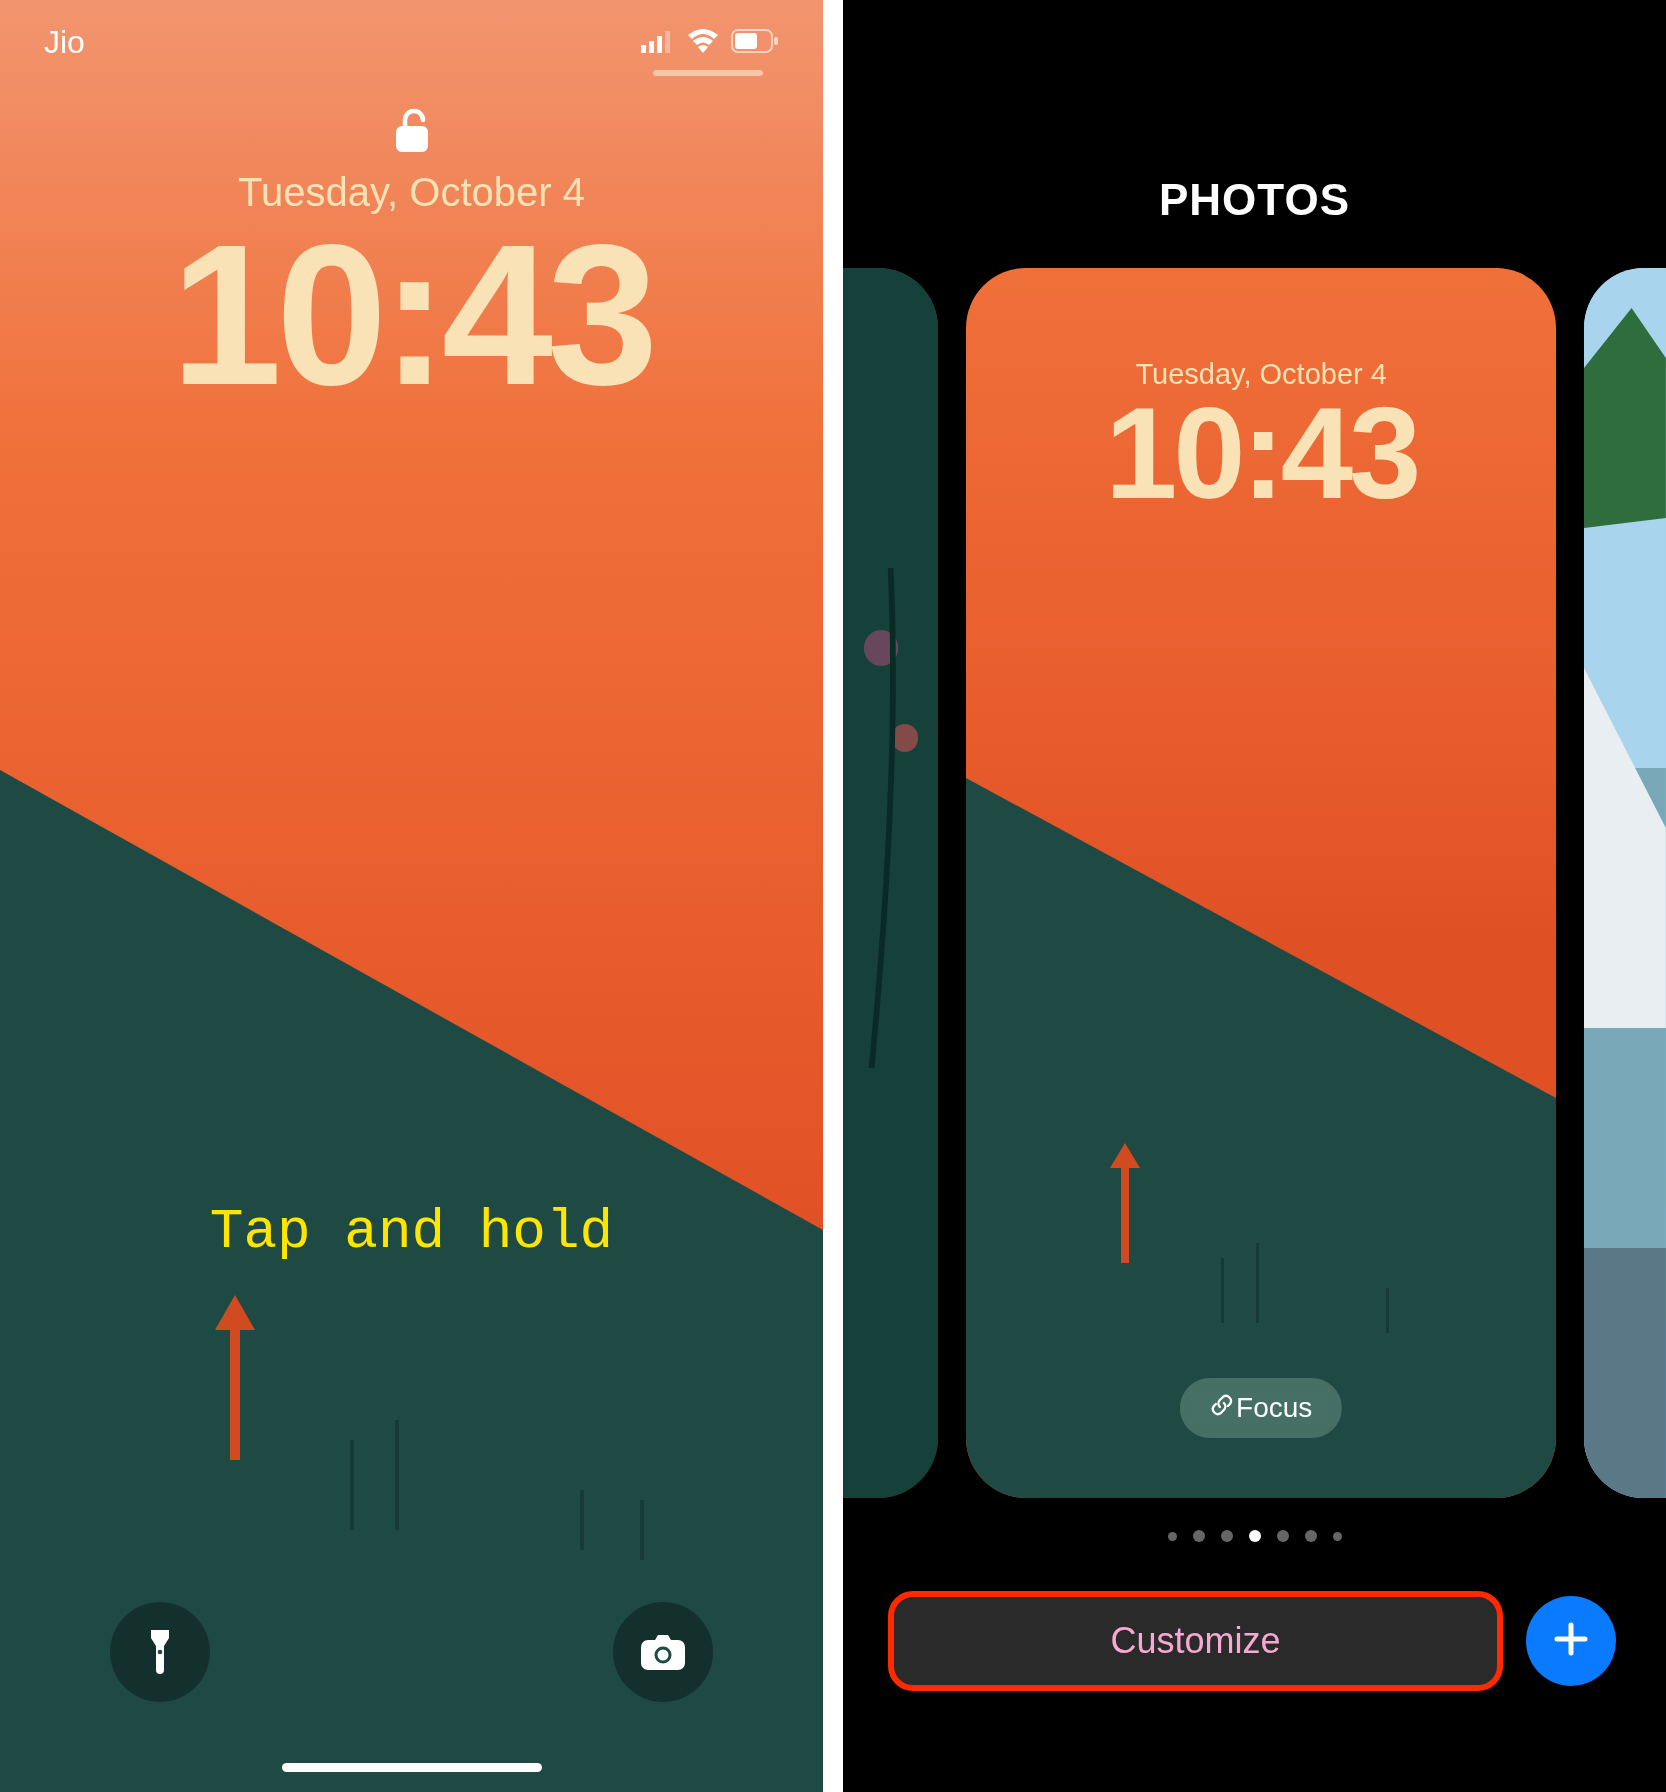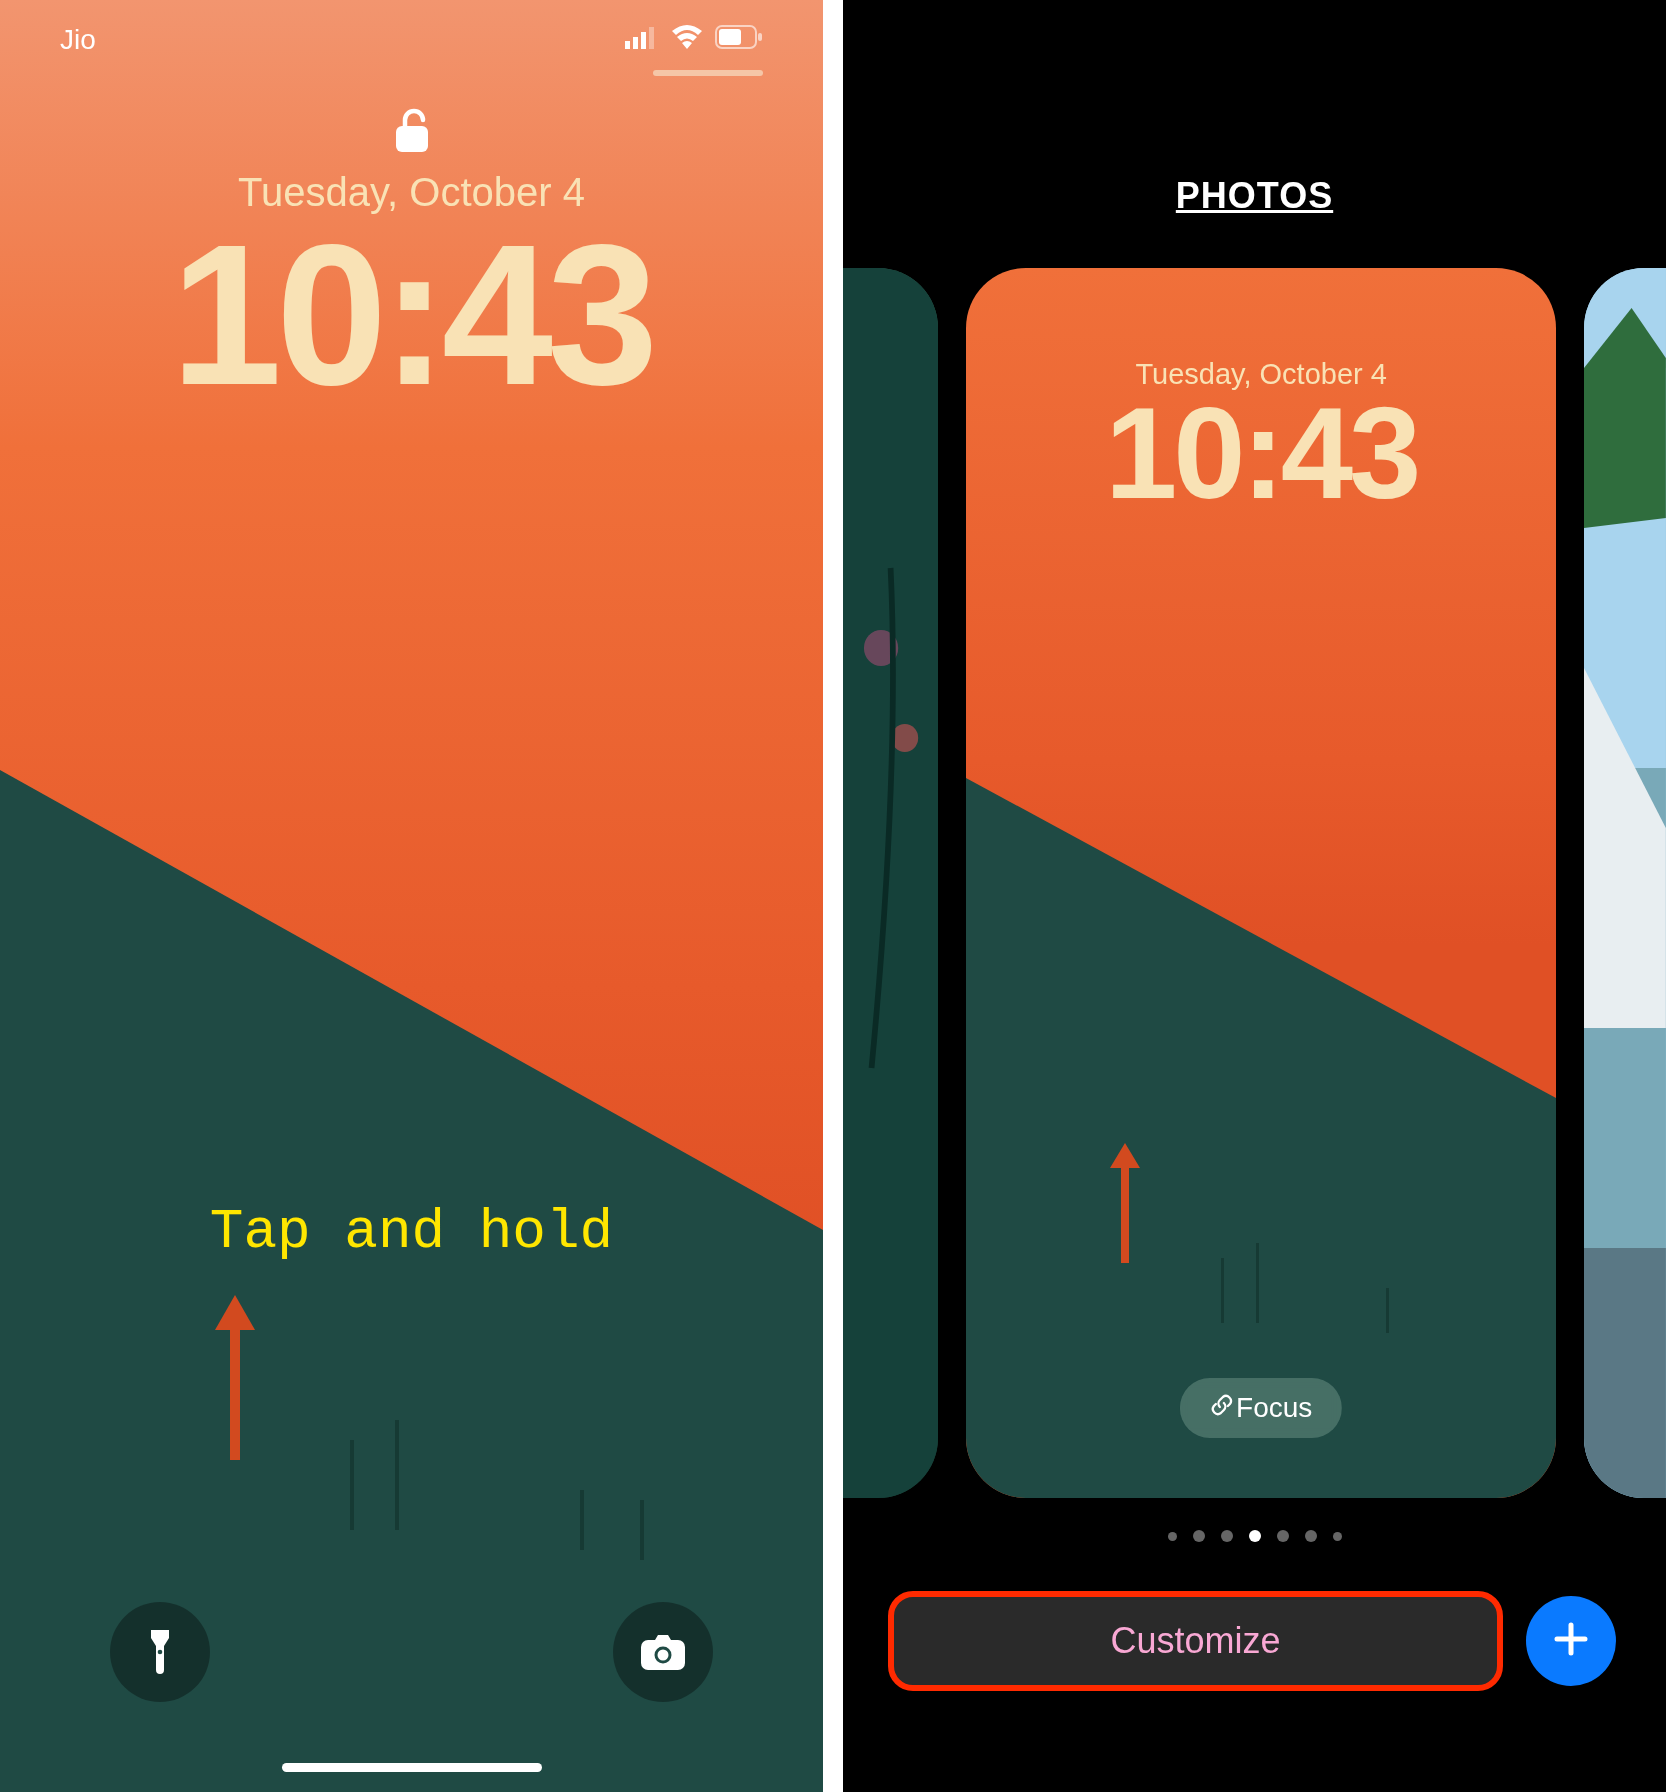"Jio" .statusbar { font-size: 28px -> 32px; padding: 0 60px -> 0 44px }
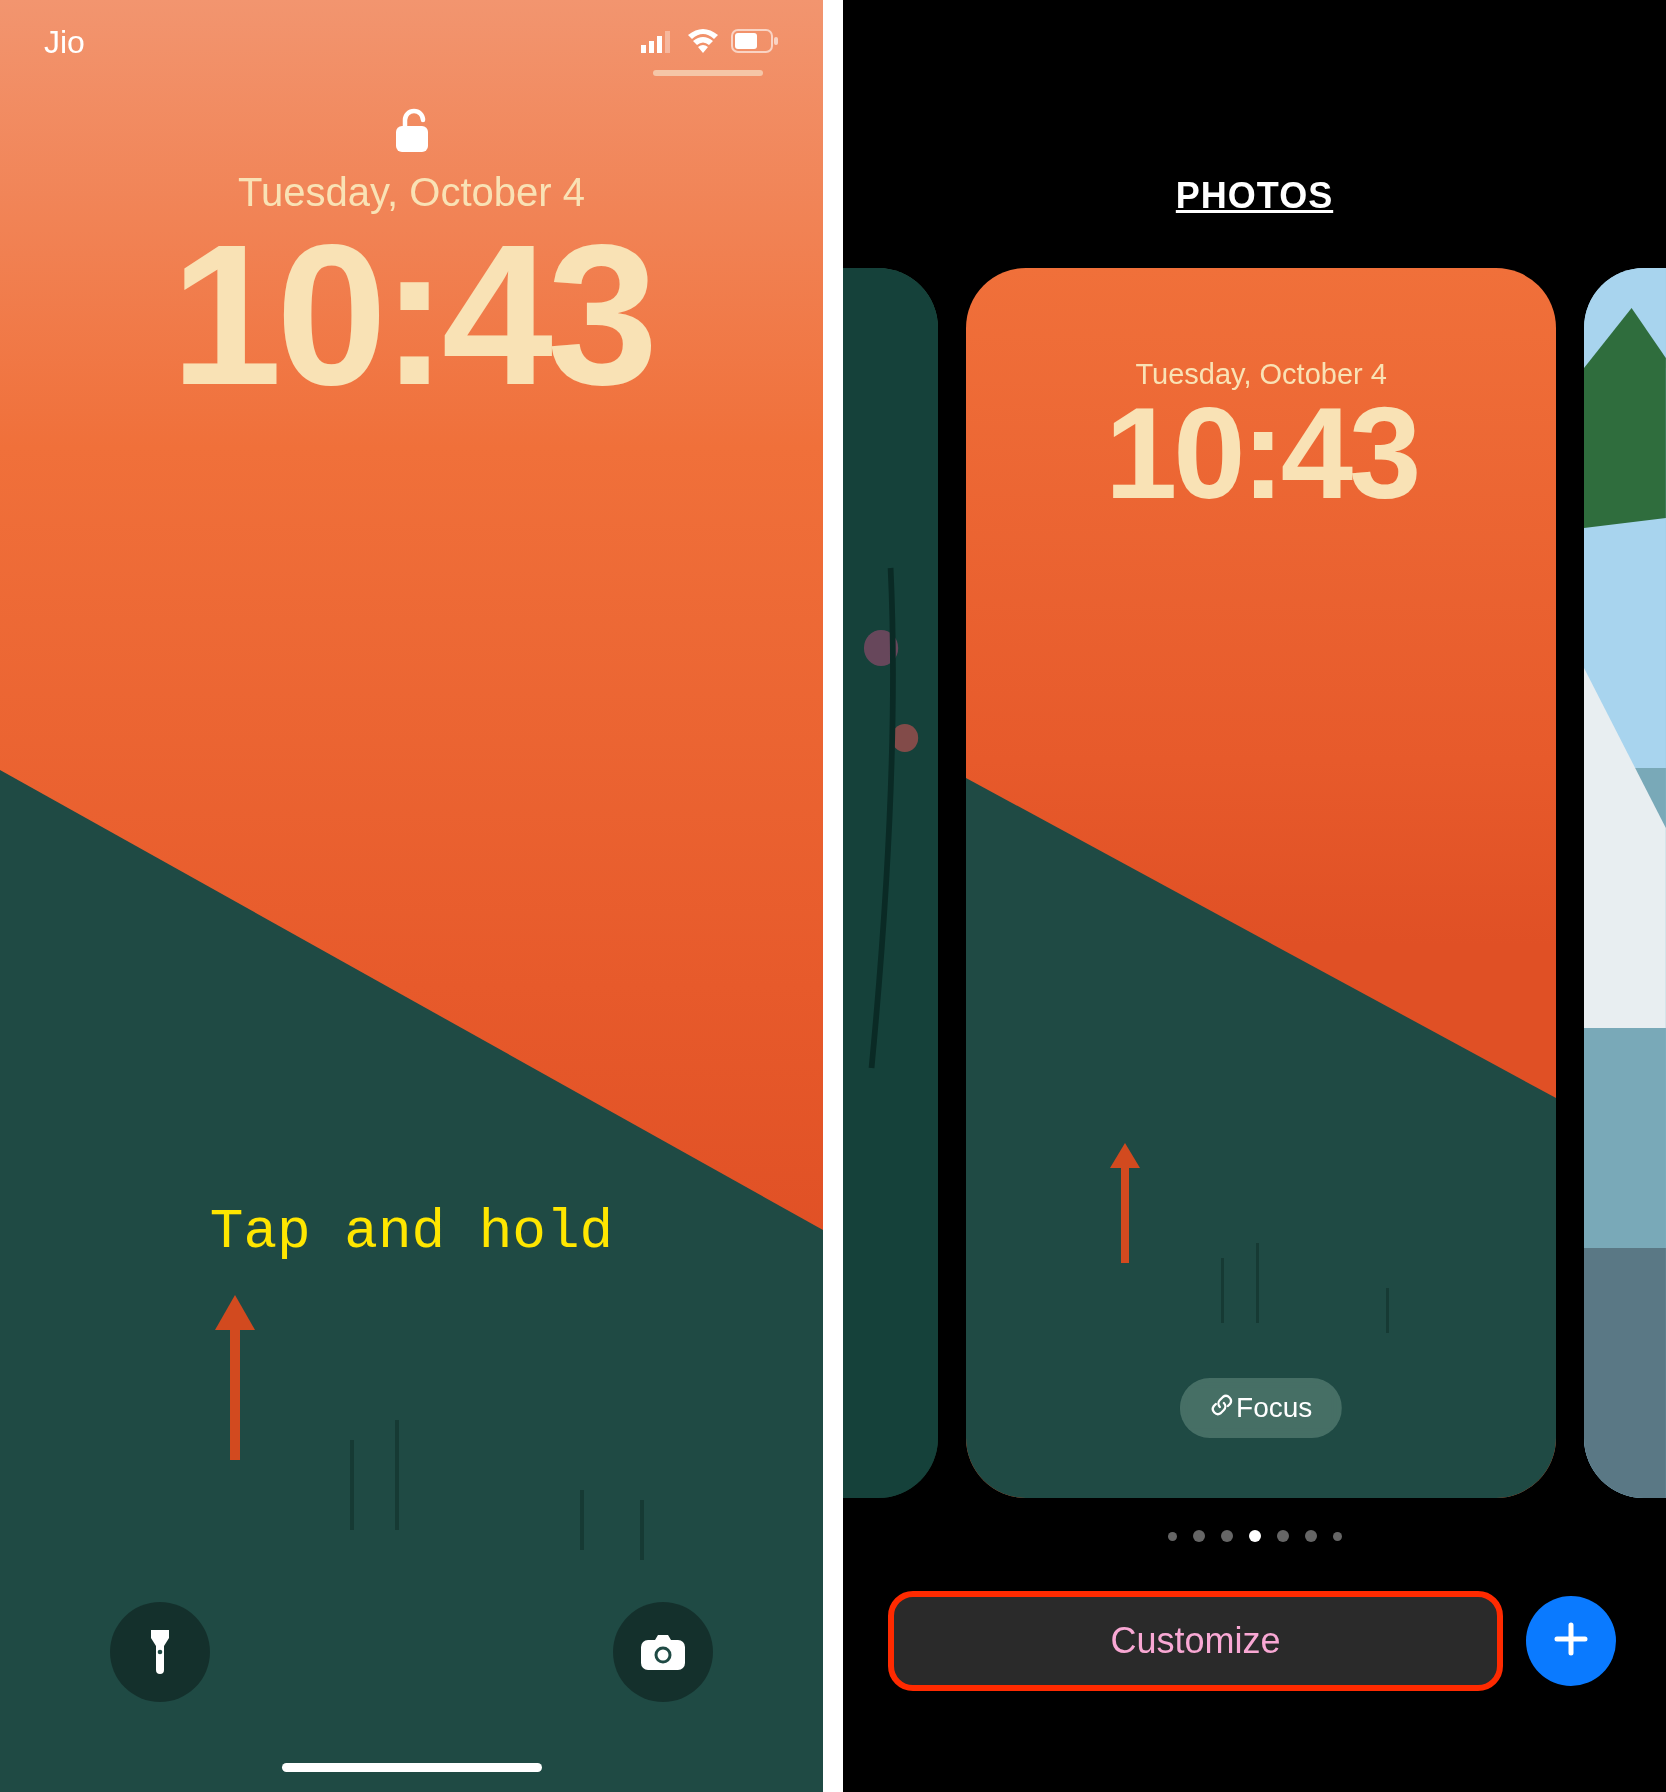"PHOTOS" .gallery-title { font-size: 36px -> 44px; text-decoration: underline -> none }
